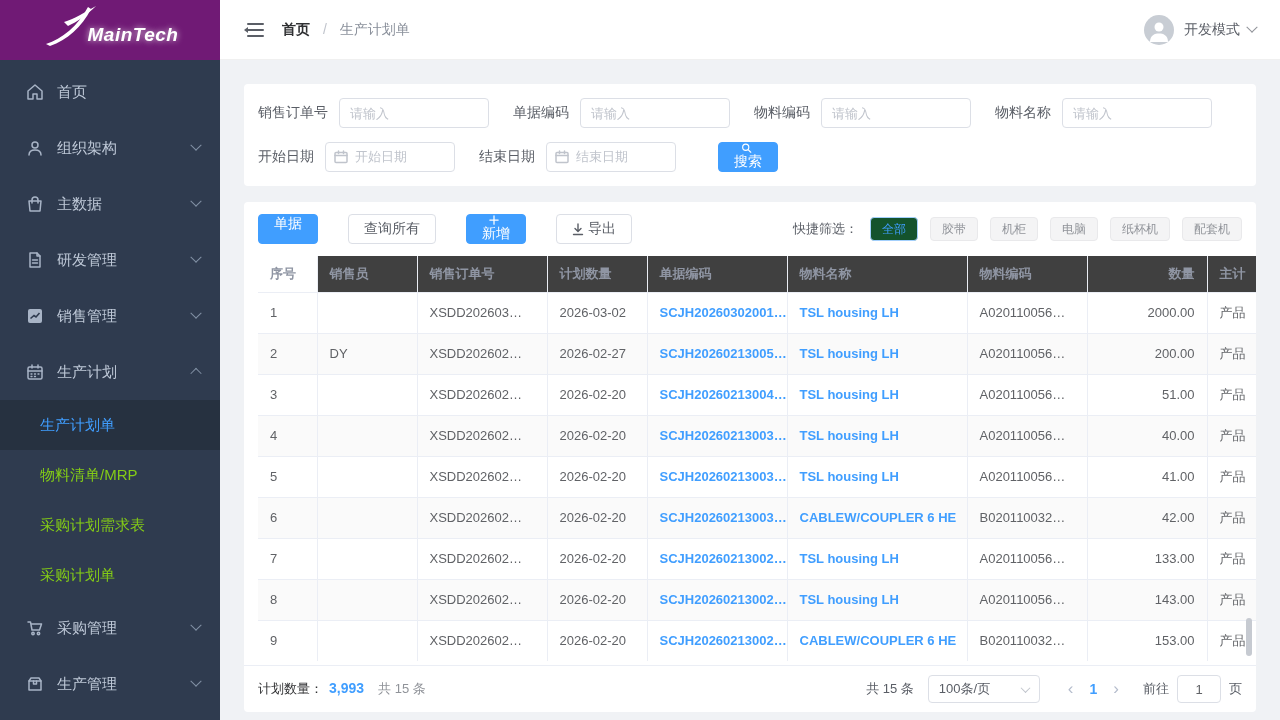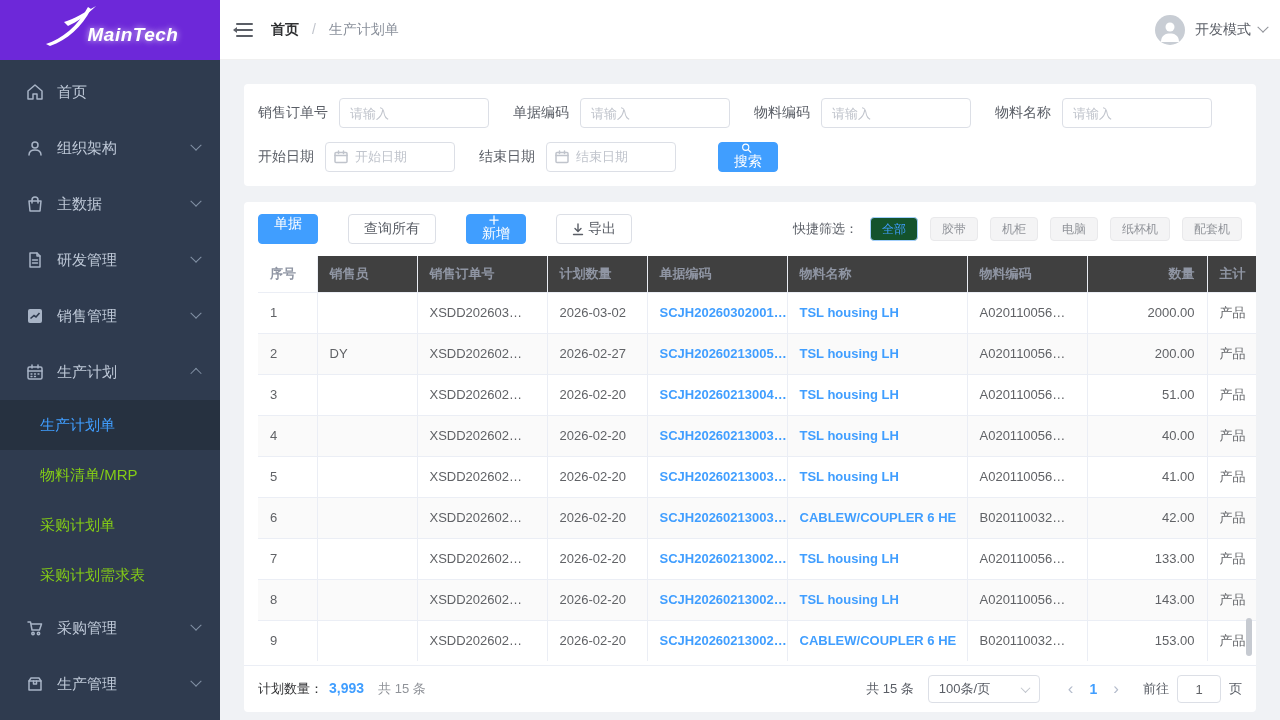"MainTech" .logo-area { background: #6d28d9 -> #701a75 }
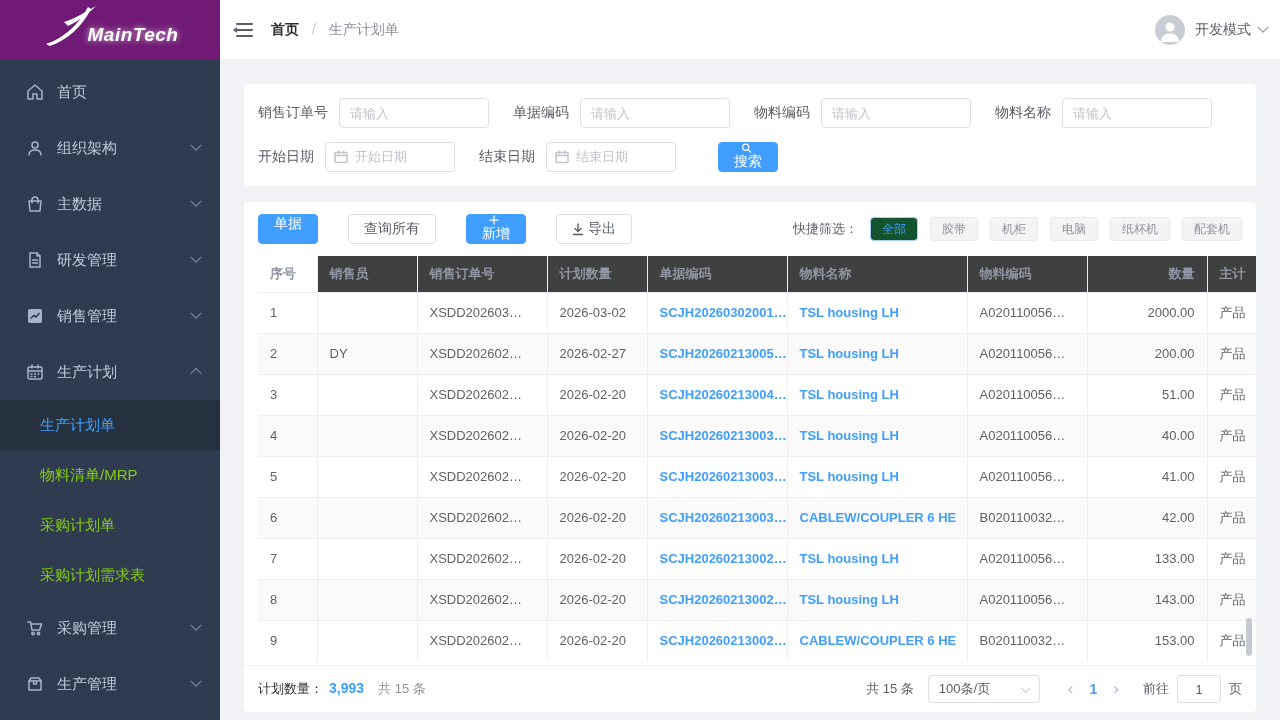"首页 / 生产计划单" .topbar { padding: 0 13px -> 0 24px }
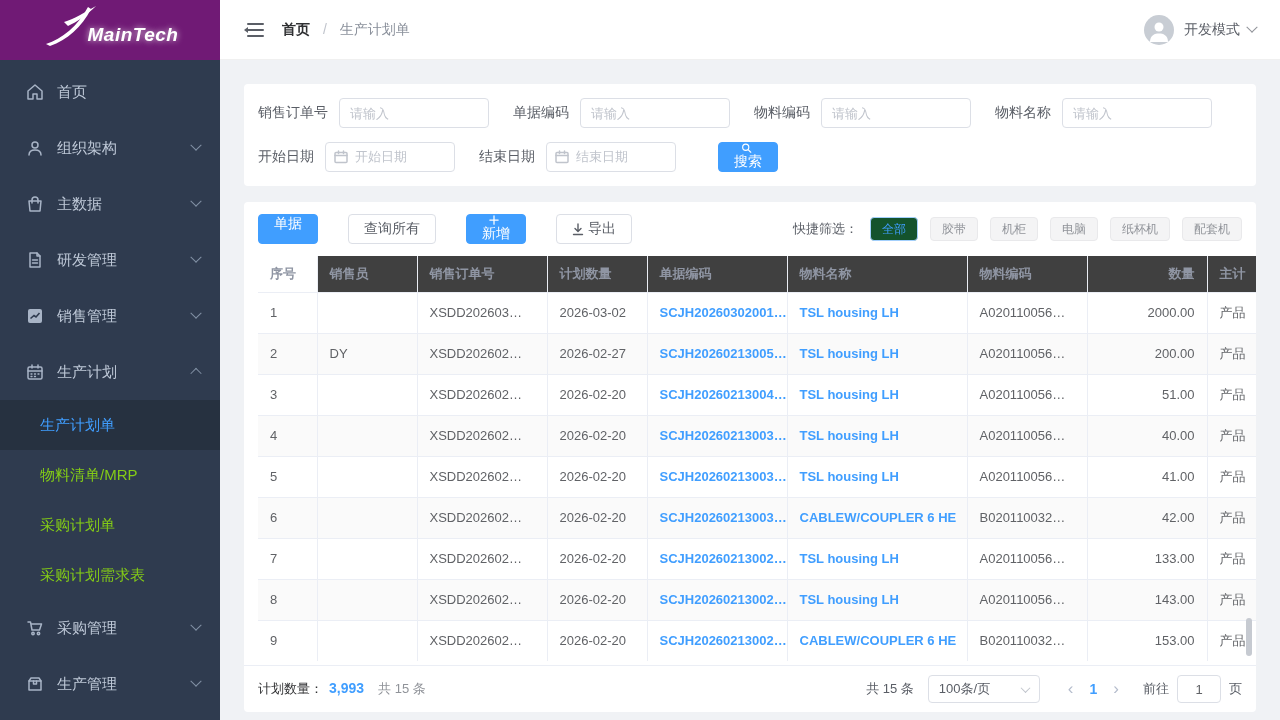"采购计划单" div.sub-item { order: before "采购计划需求表" -> after "采购计划需求表" }
